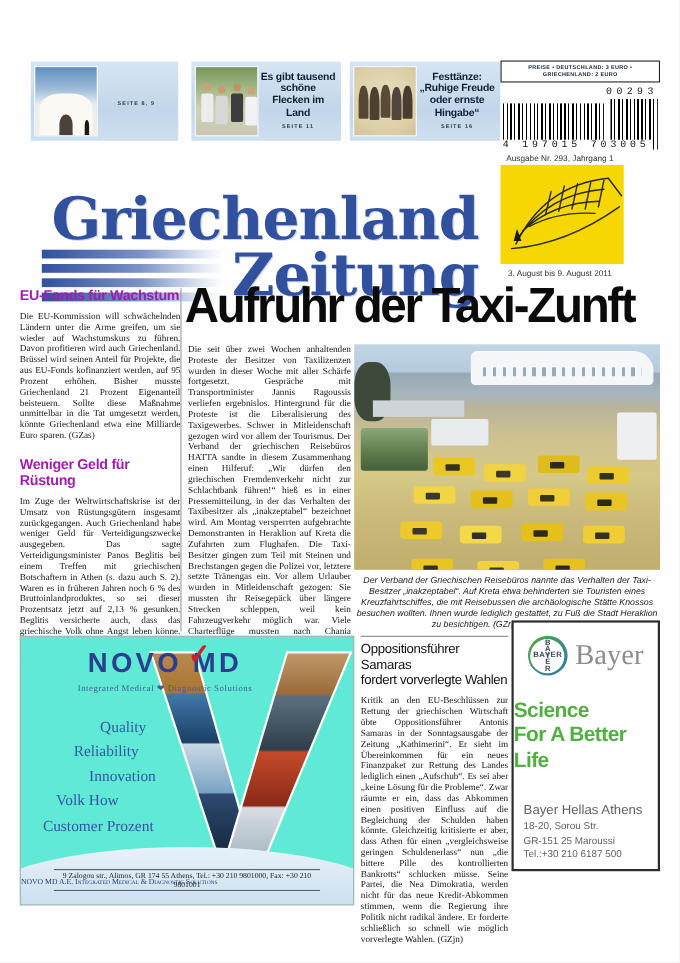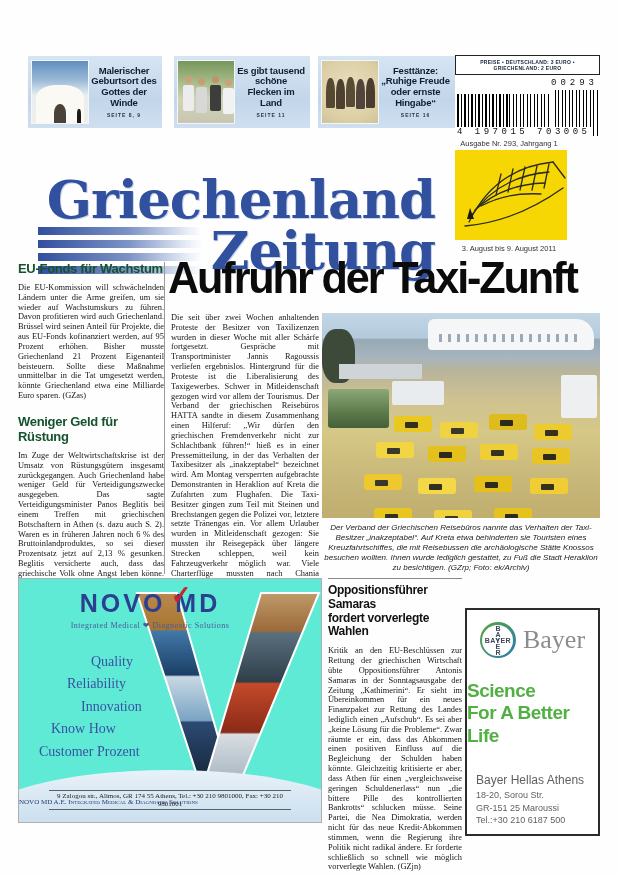"Malerischer Geburtsort des Gottes der" div.ttitle { html: <div>Malerischer Geburtsort des Gottes der Winde</div> -> none }
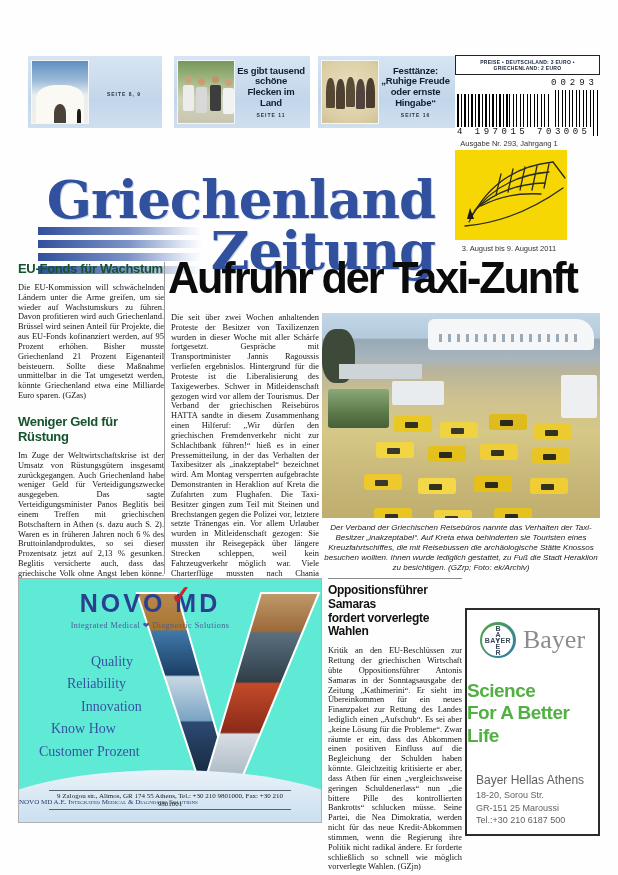"EU-Fonds für Wachstum" h3.arthead { color: #14532d -> #a21caf }
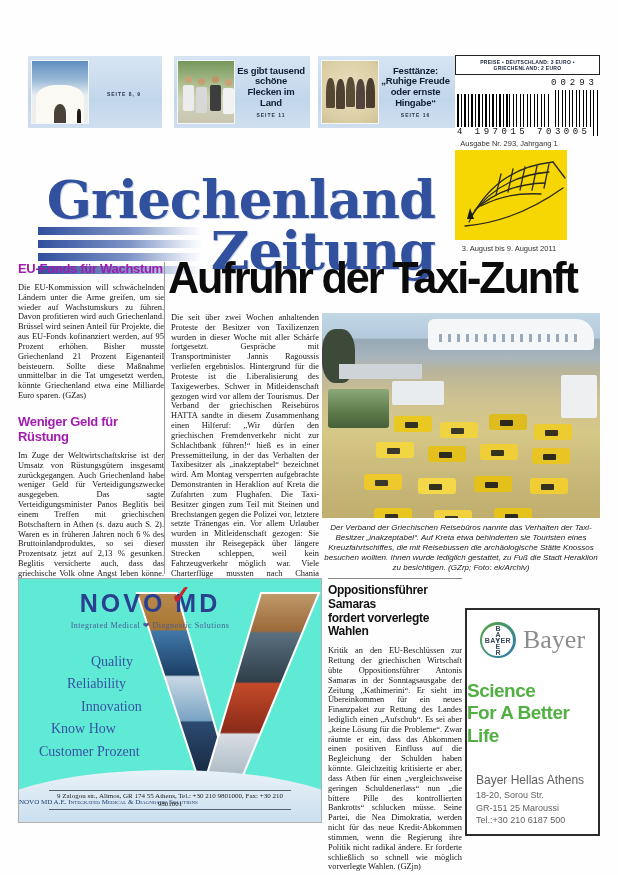"Oppositionsführer Samaras" .samaras h3 { font-weight: bold -> normal }
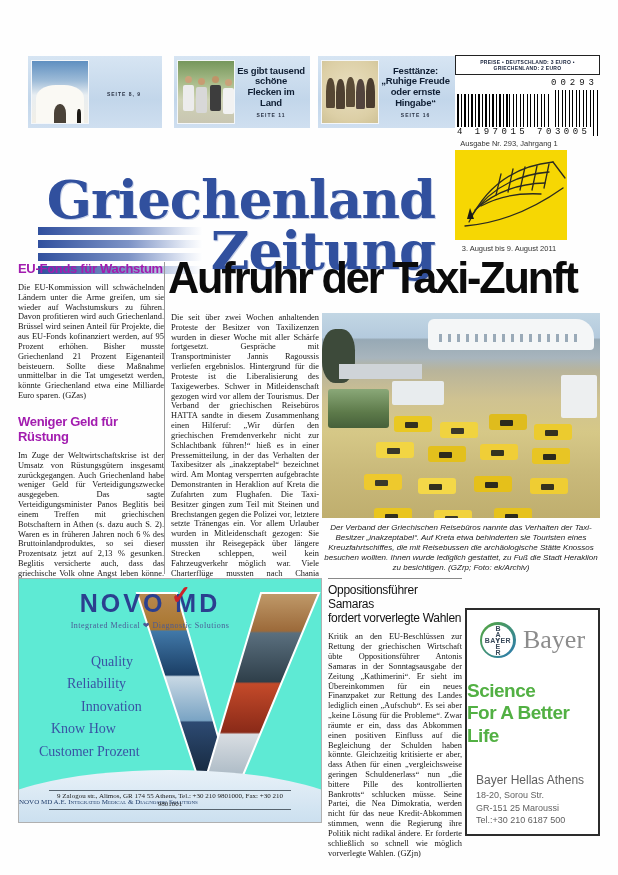"Bayer" .bayer { top: 608px -> 564px }
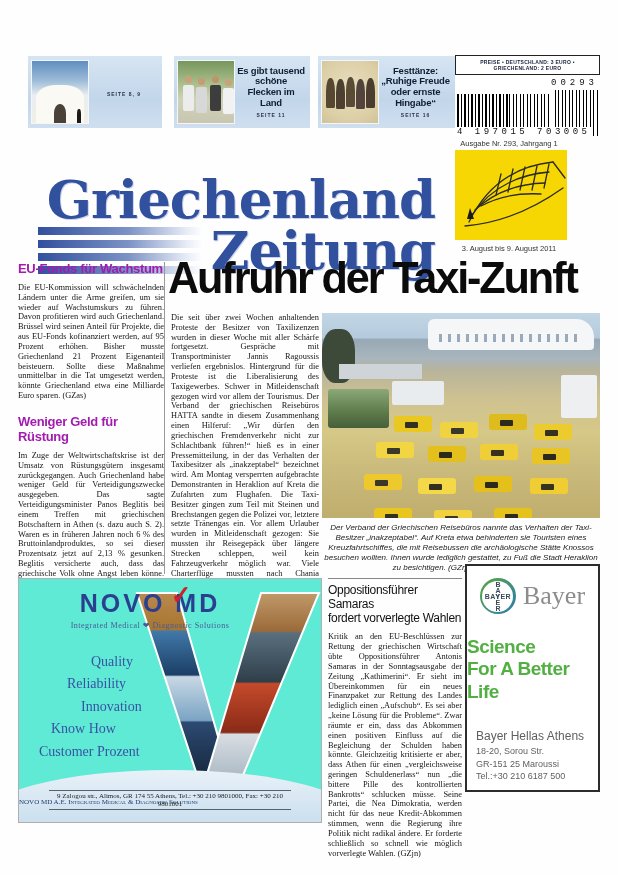"Know How" div { text: Know -> Volk }
